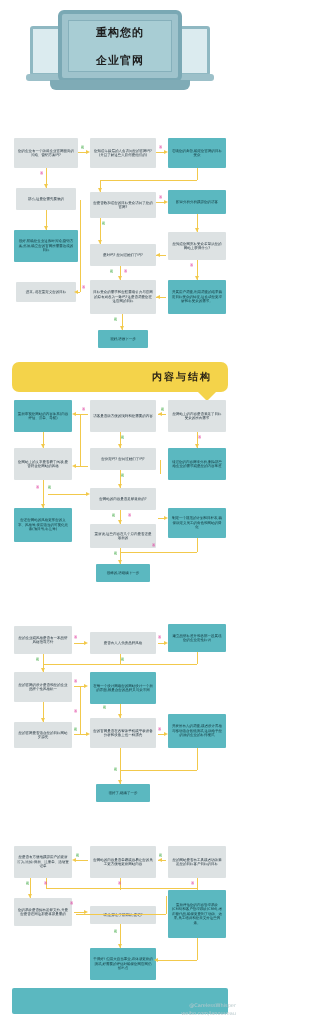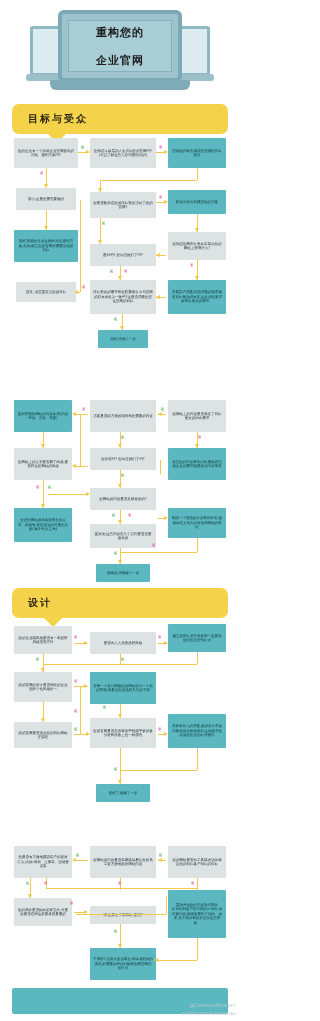"目标与受众" div.banner { html: <div> <span>目标与受众</span> <span></span> </div> -> none }
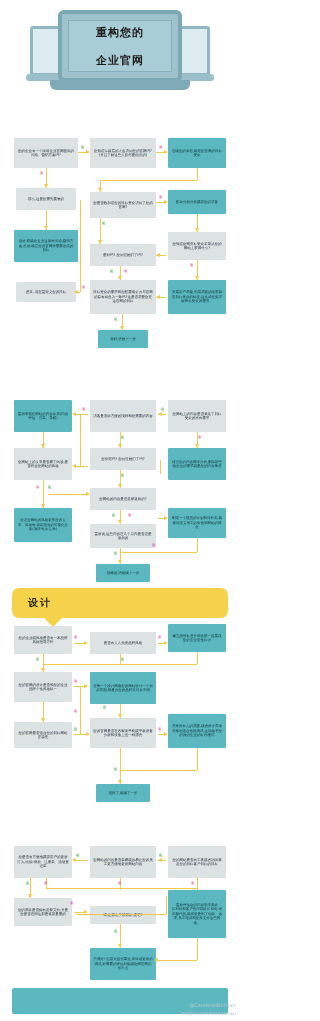"内容与结构" div.banner { html: none -> <div> <span>内容与结构</span> <span></span> </div> }
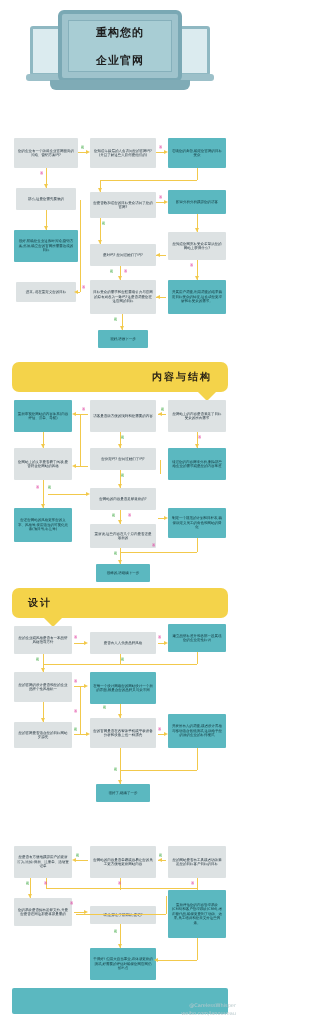"设计" div.banner { html: <div> <span>设计</span> <span></span> </div> -> none }
